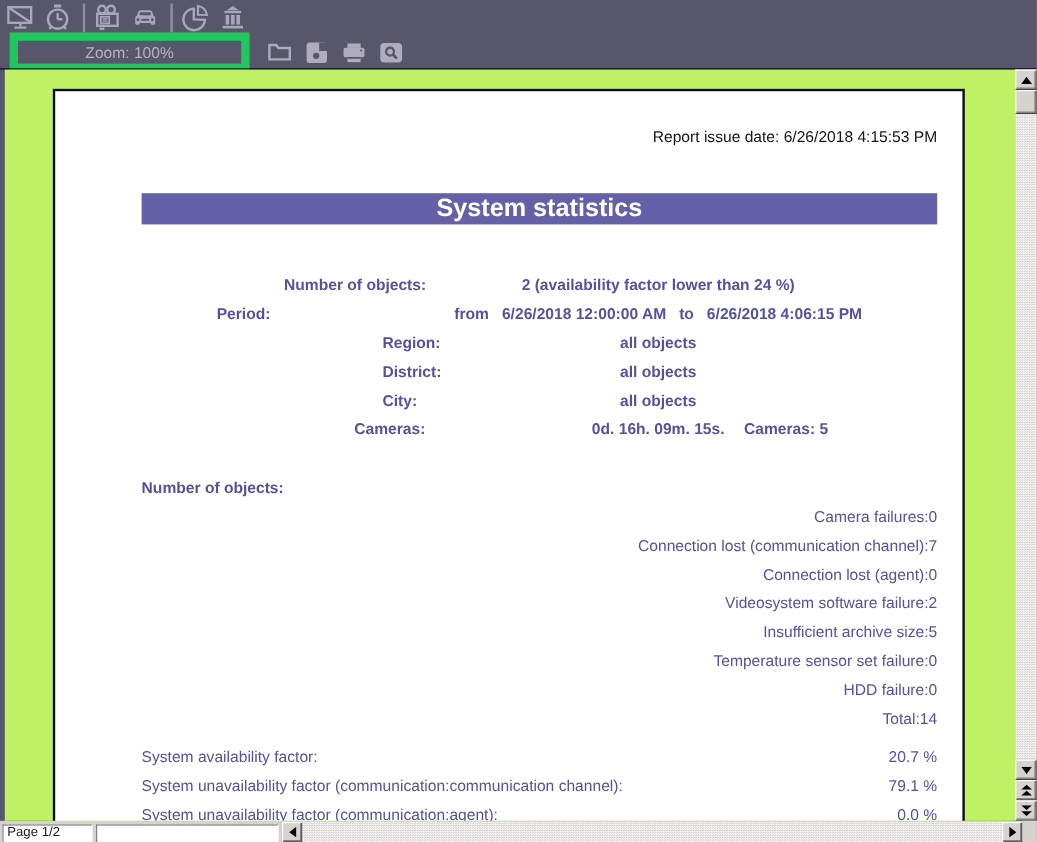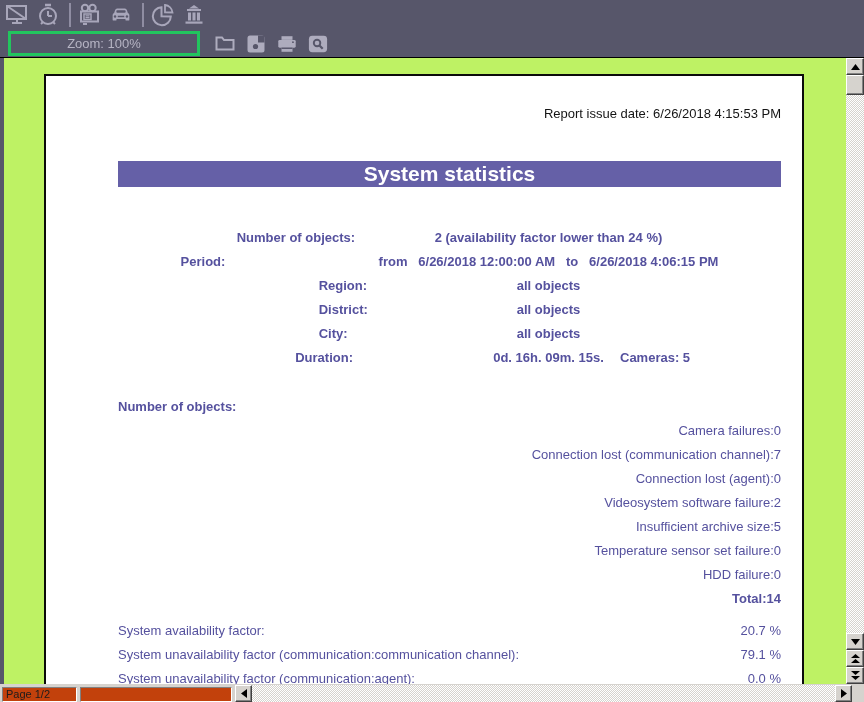"Zoom: 100%" .zoombox { border: 3px solid #22c55e -> 7px solid #22c55e }
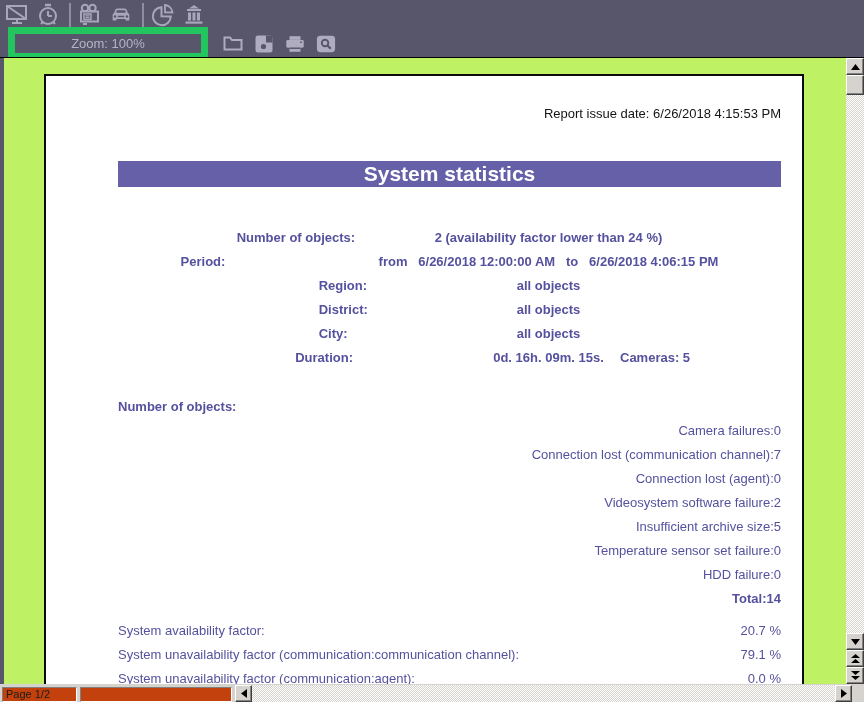"Duration:" span.lbl { text: Duration -> Cameras }
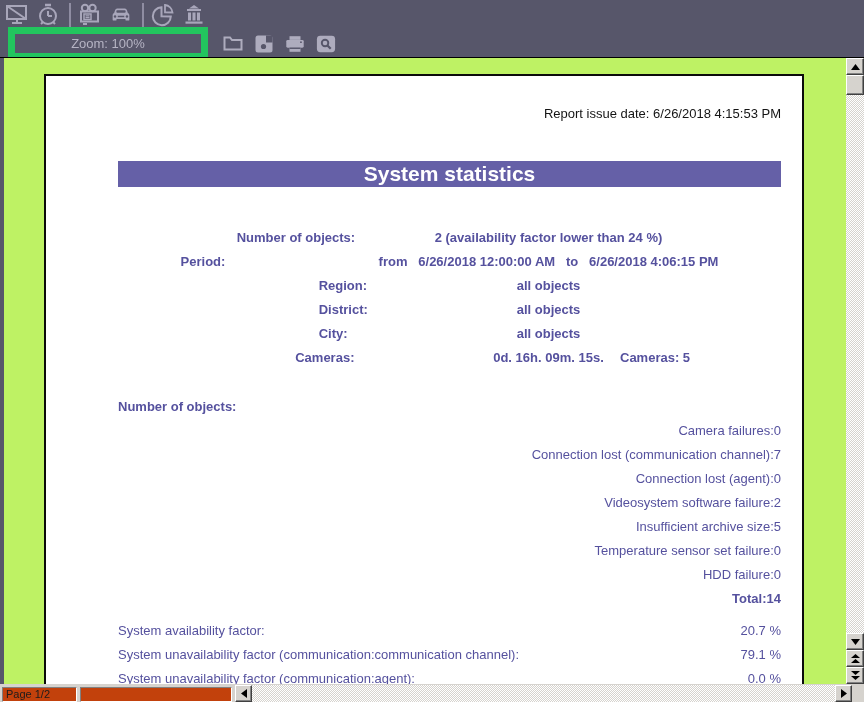"Total:" .frow.total { font-weight: bold -> normal }
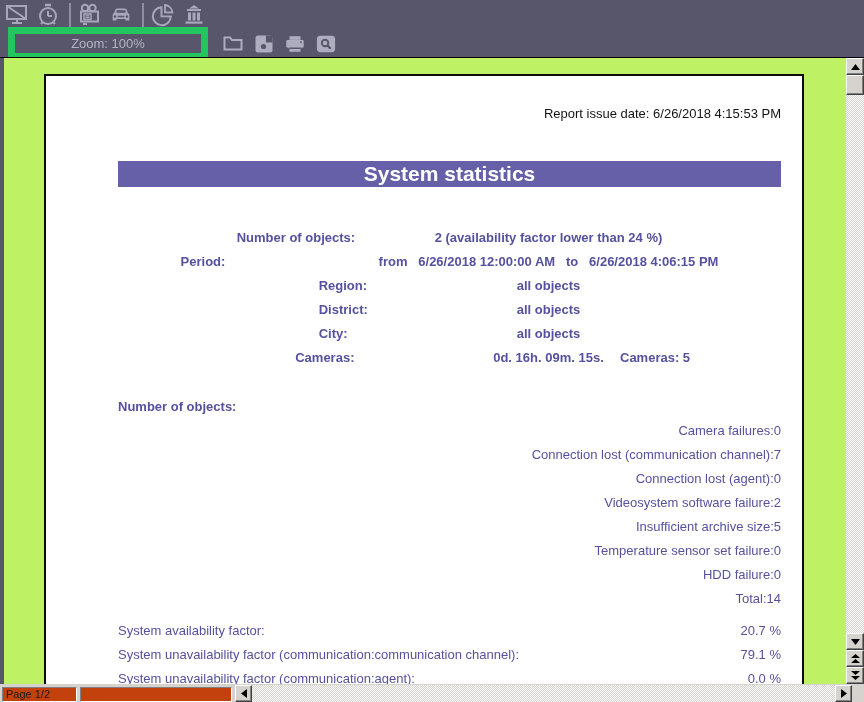"Page 1/2" .spanel { background: #c2410c -> #ffffff }
